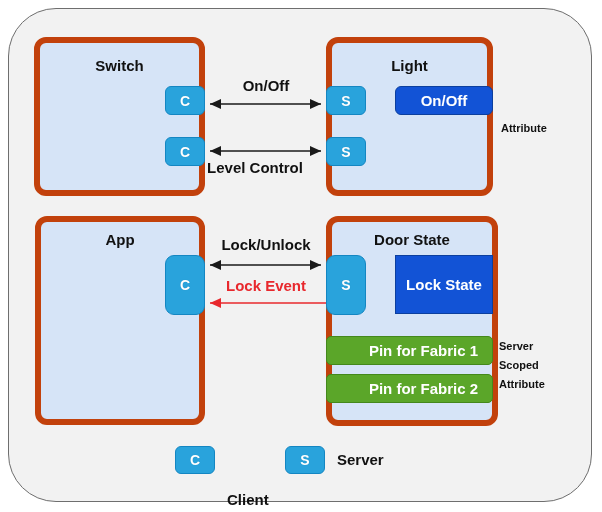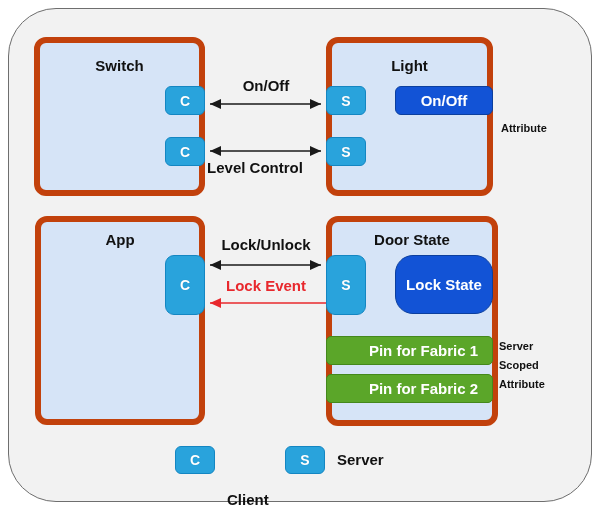"Lock State" .pos-lockstate { border-radius: 18px -> 0 }
